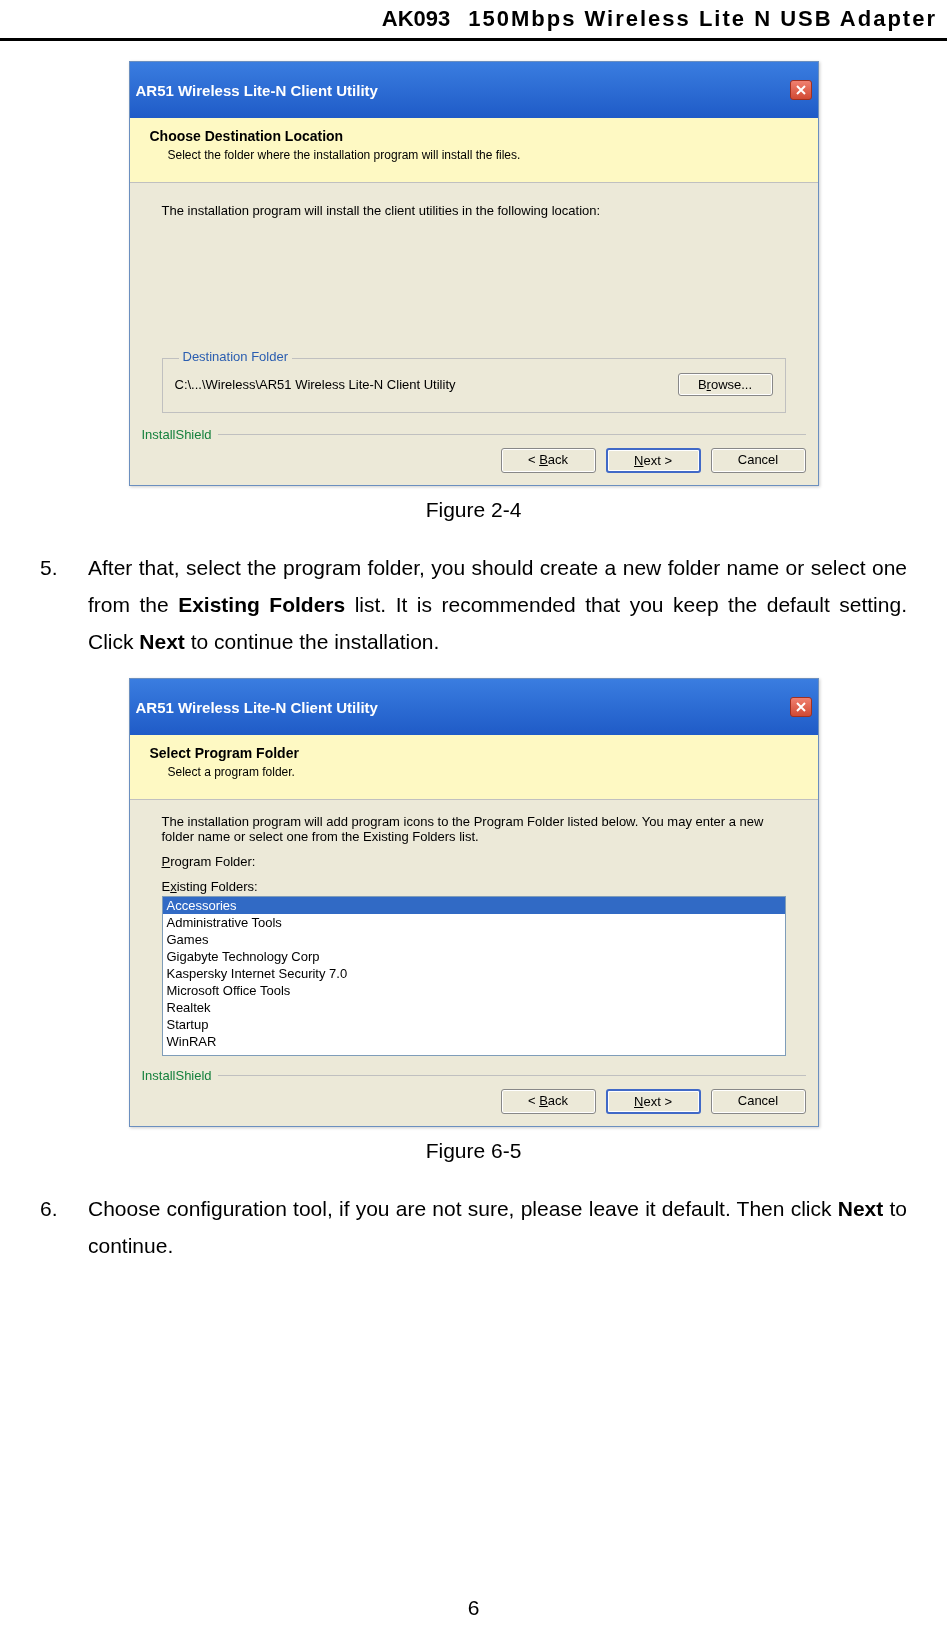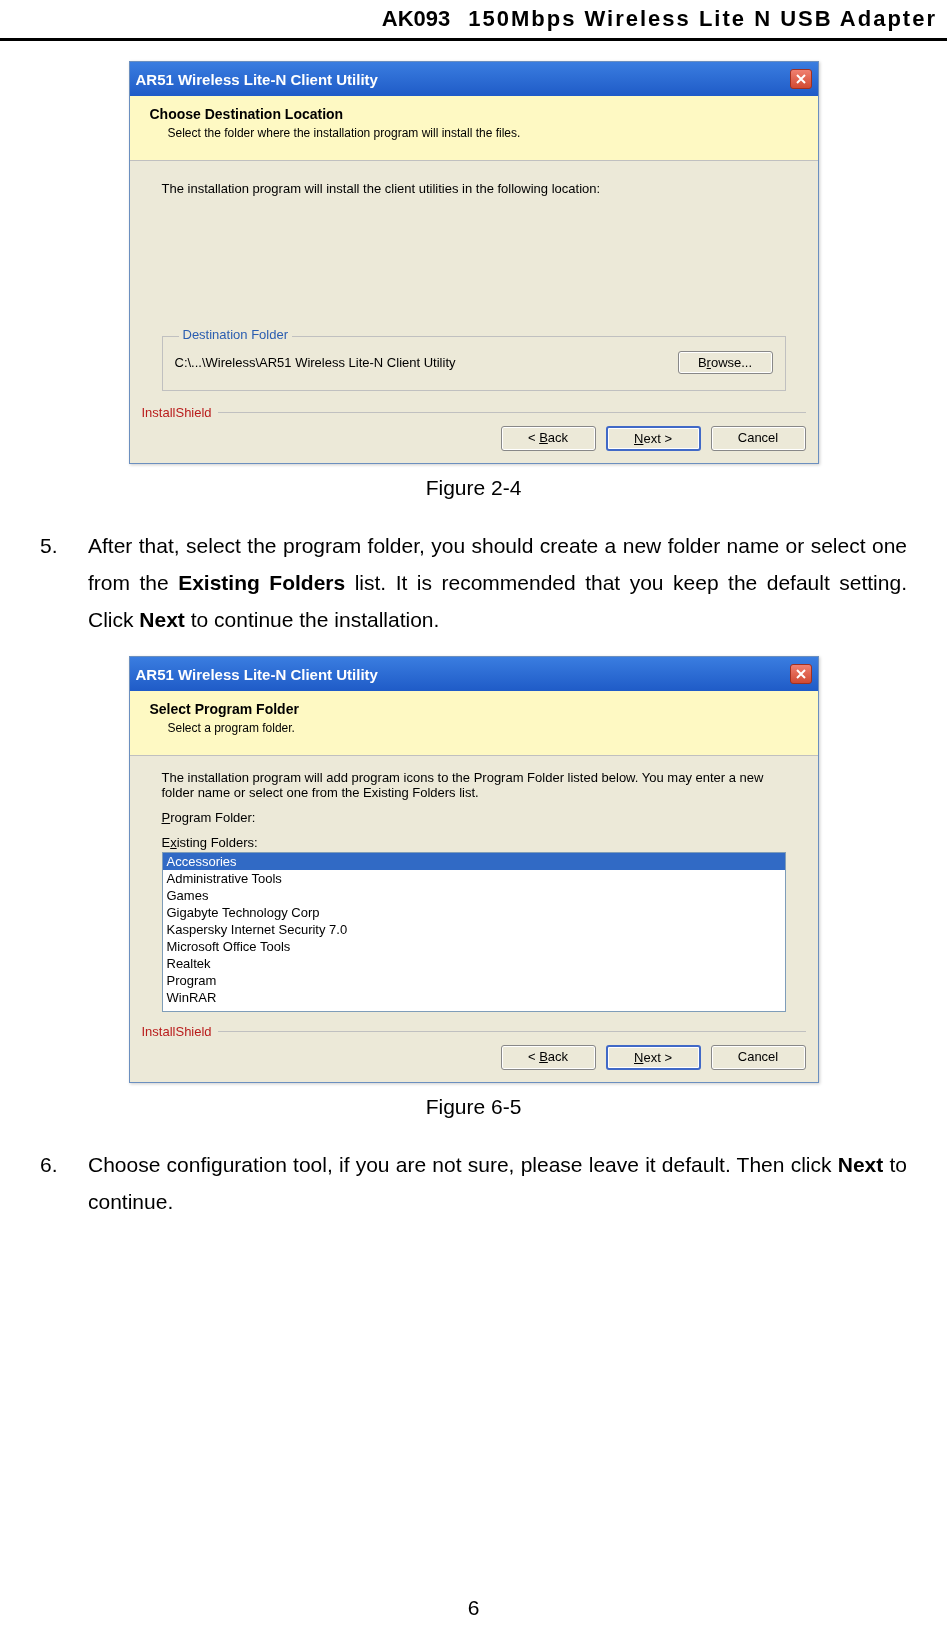"AR51 Wireless Lite-N Client Utility" .titlebar { padding: 7px 6px -> 18px 6px }
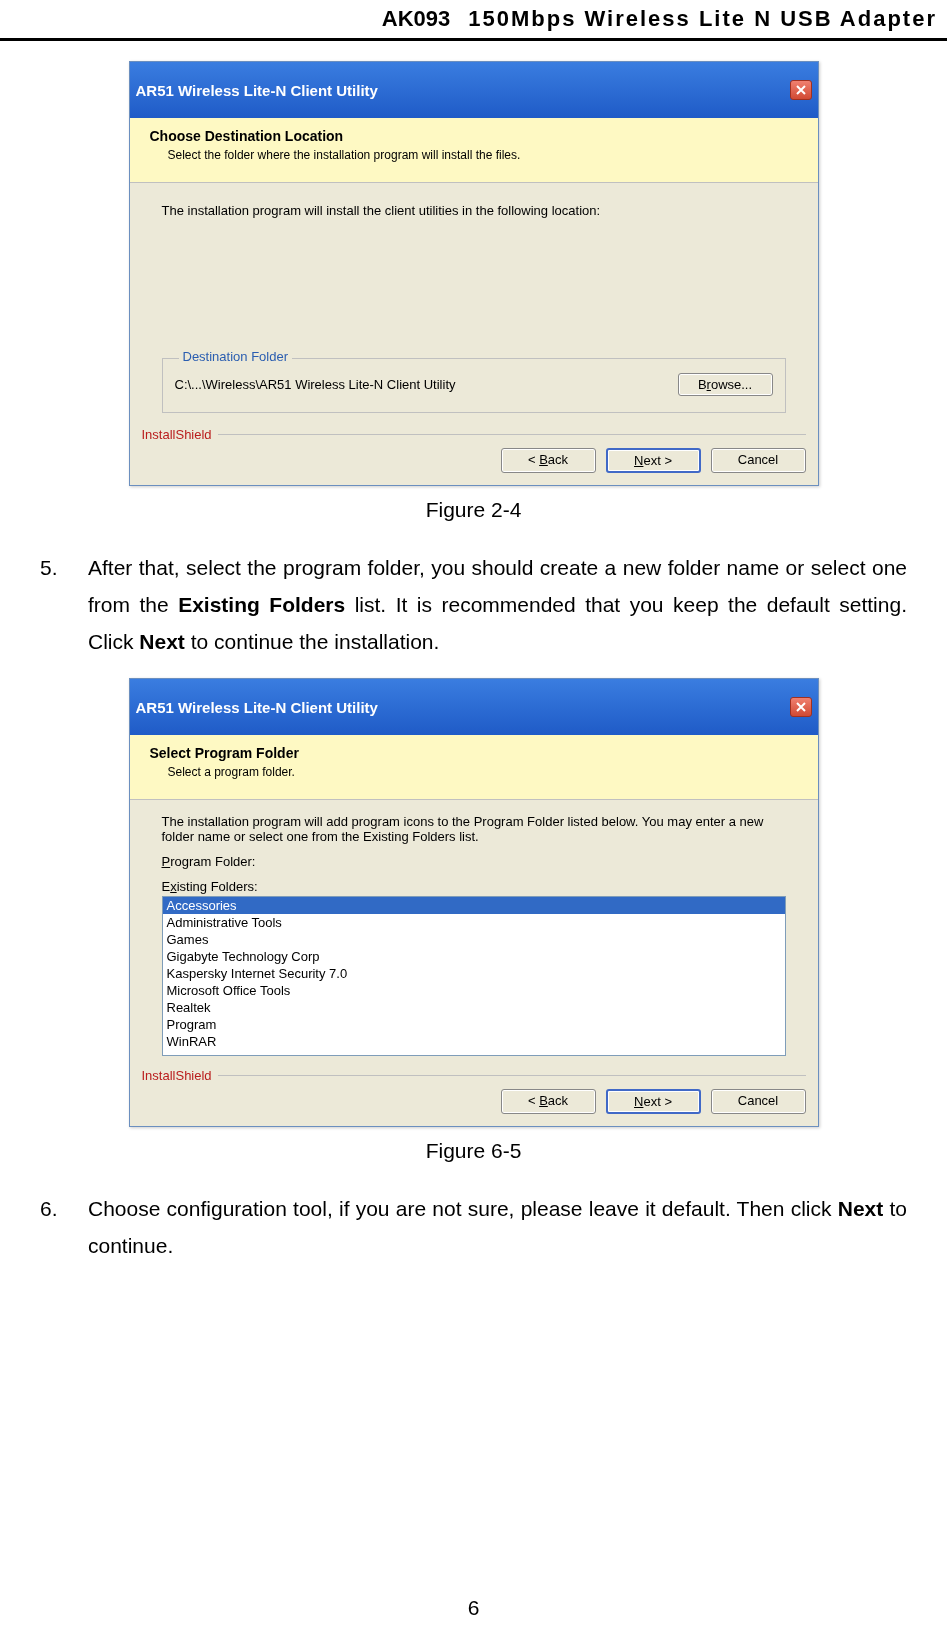"InstallShield" .shield-row .shield-label { color: #b91c1c -> #15803d }
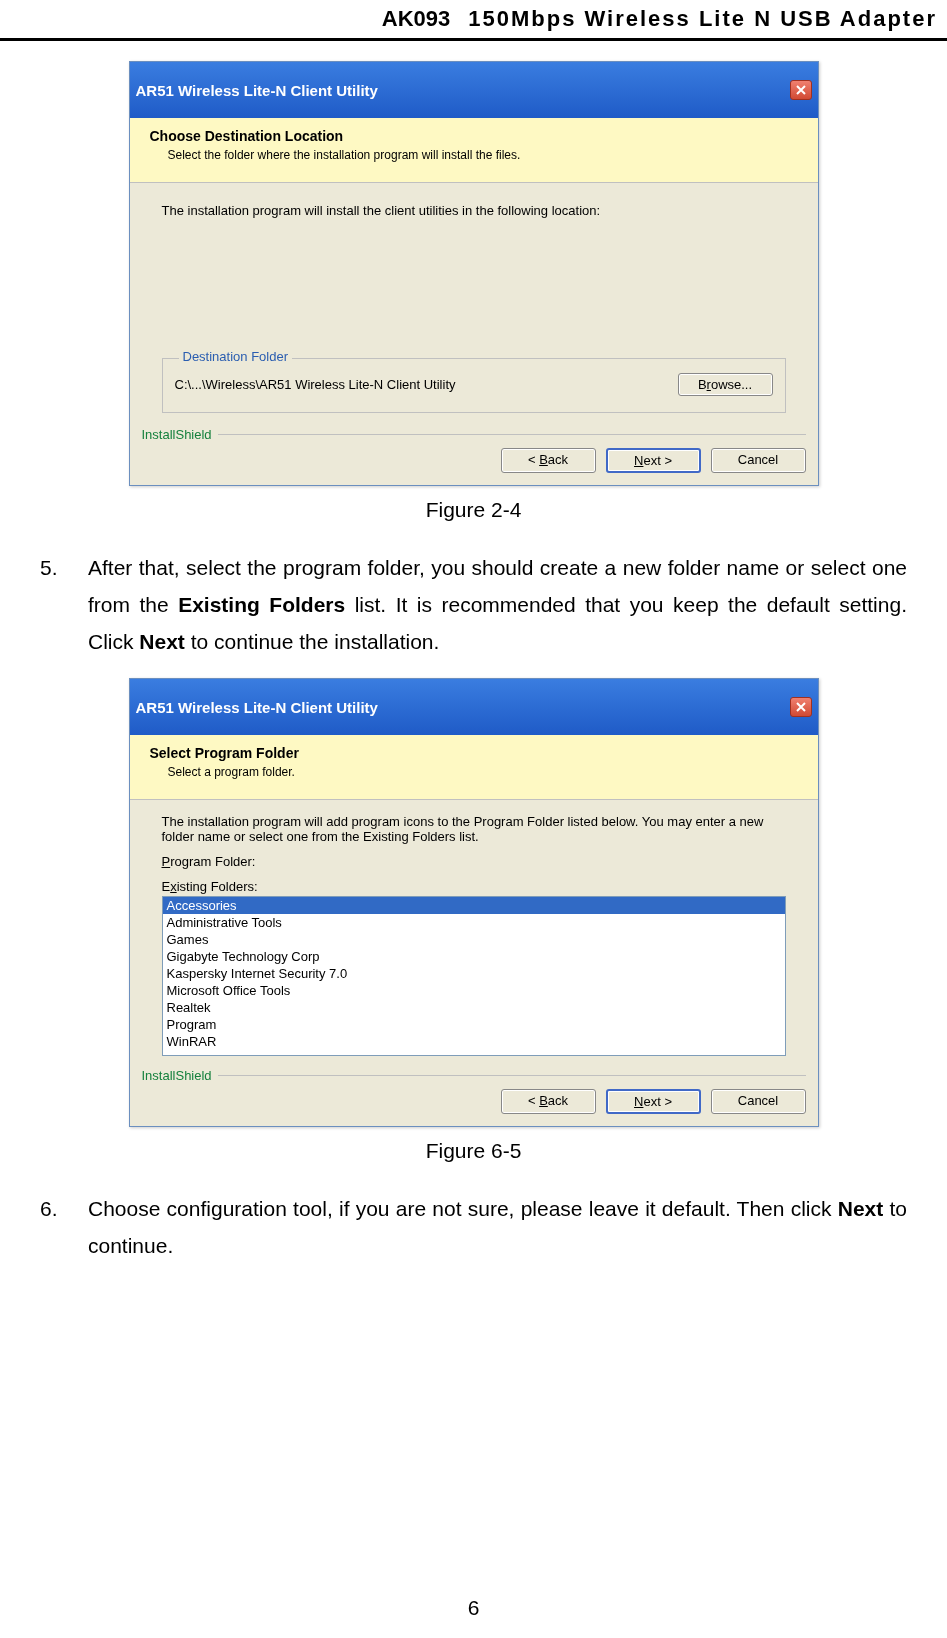"Program" div.row { text: Program -> Startup }
